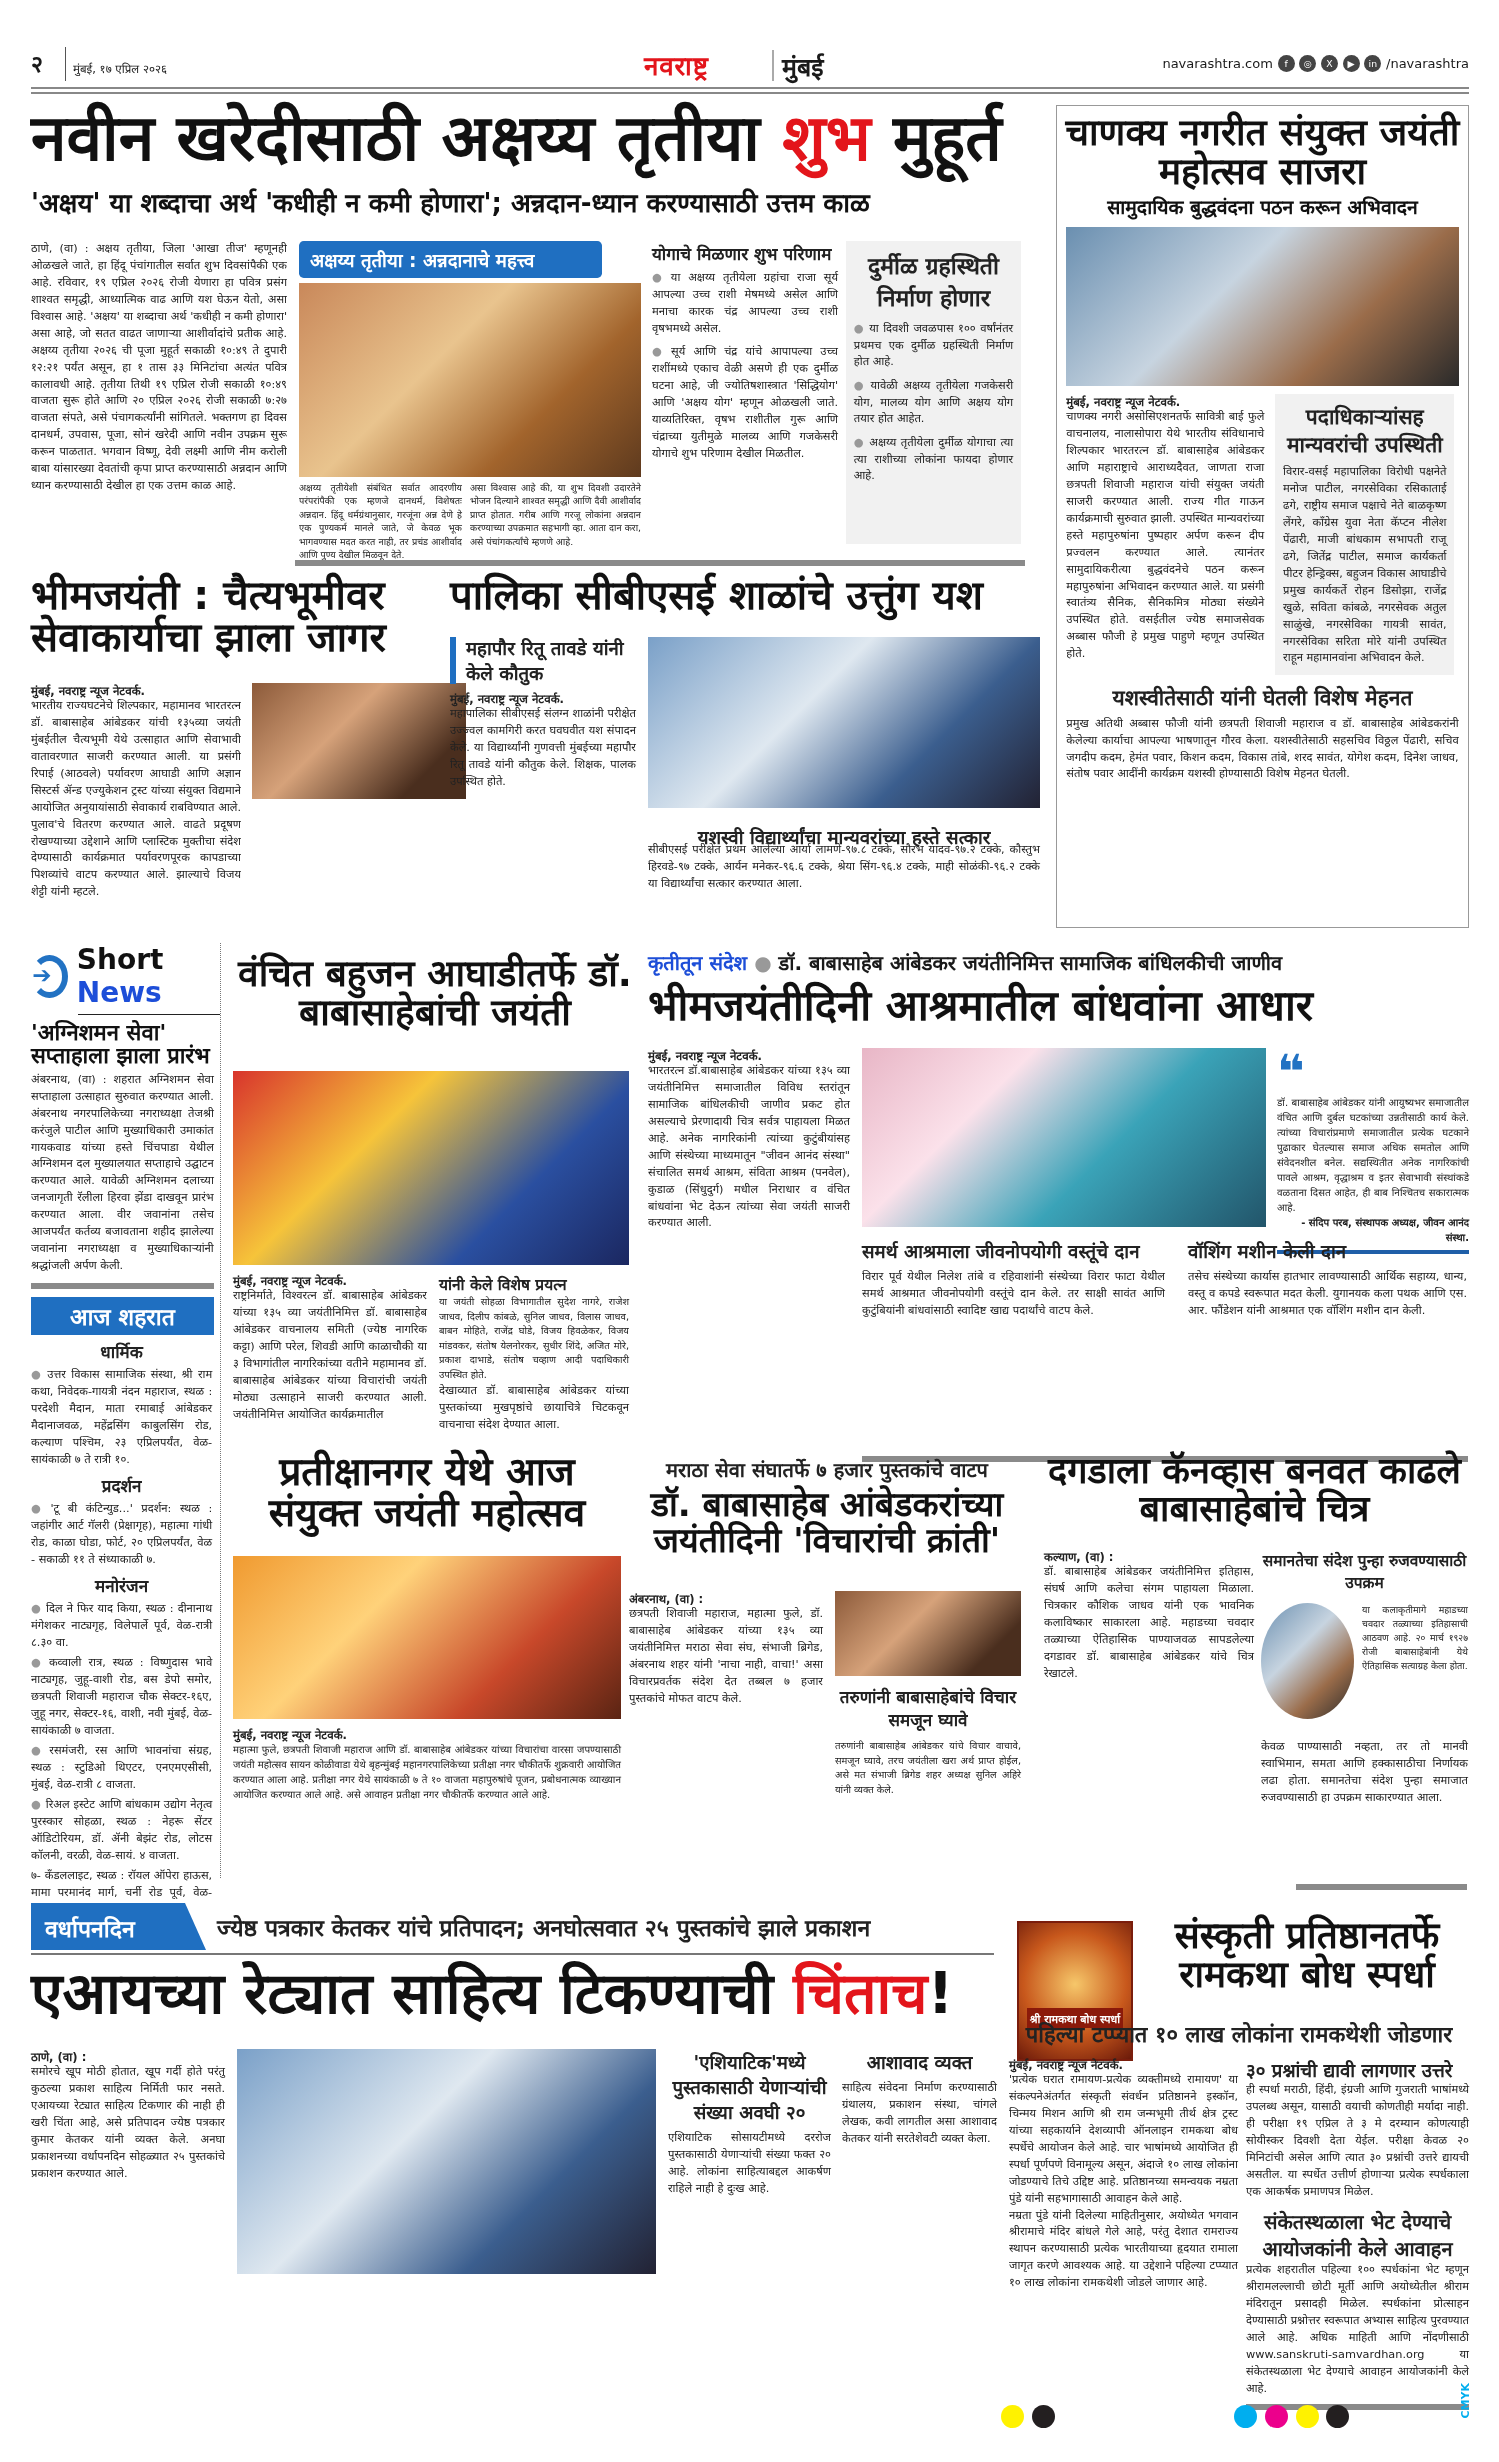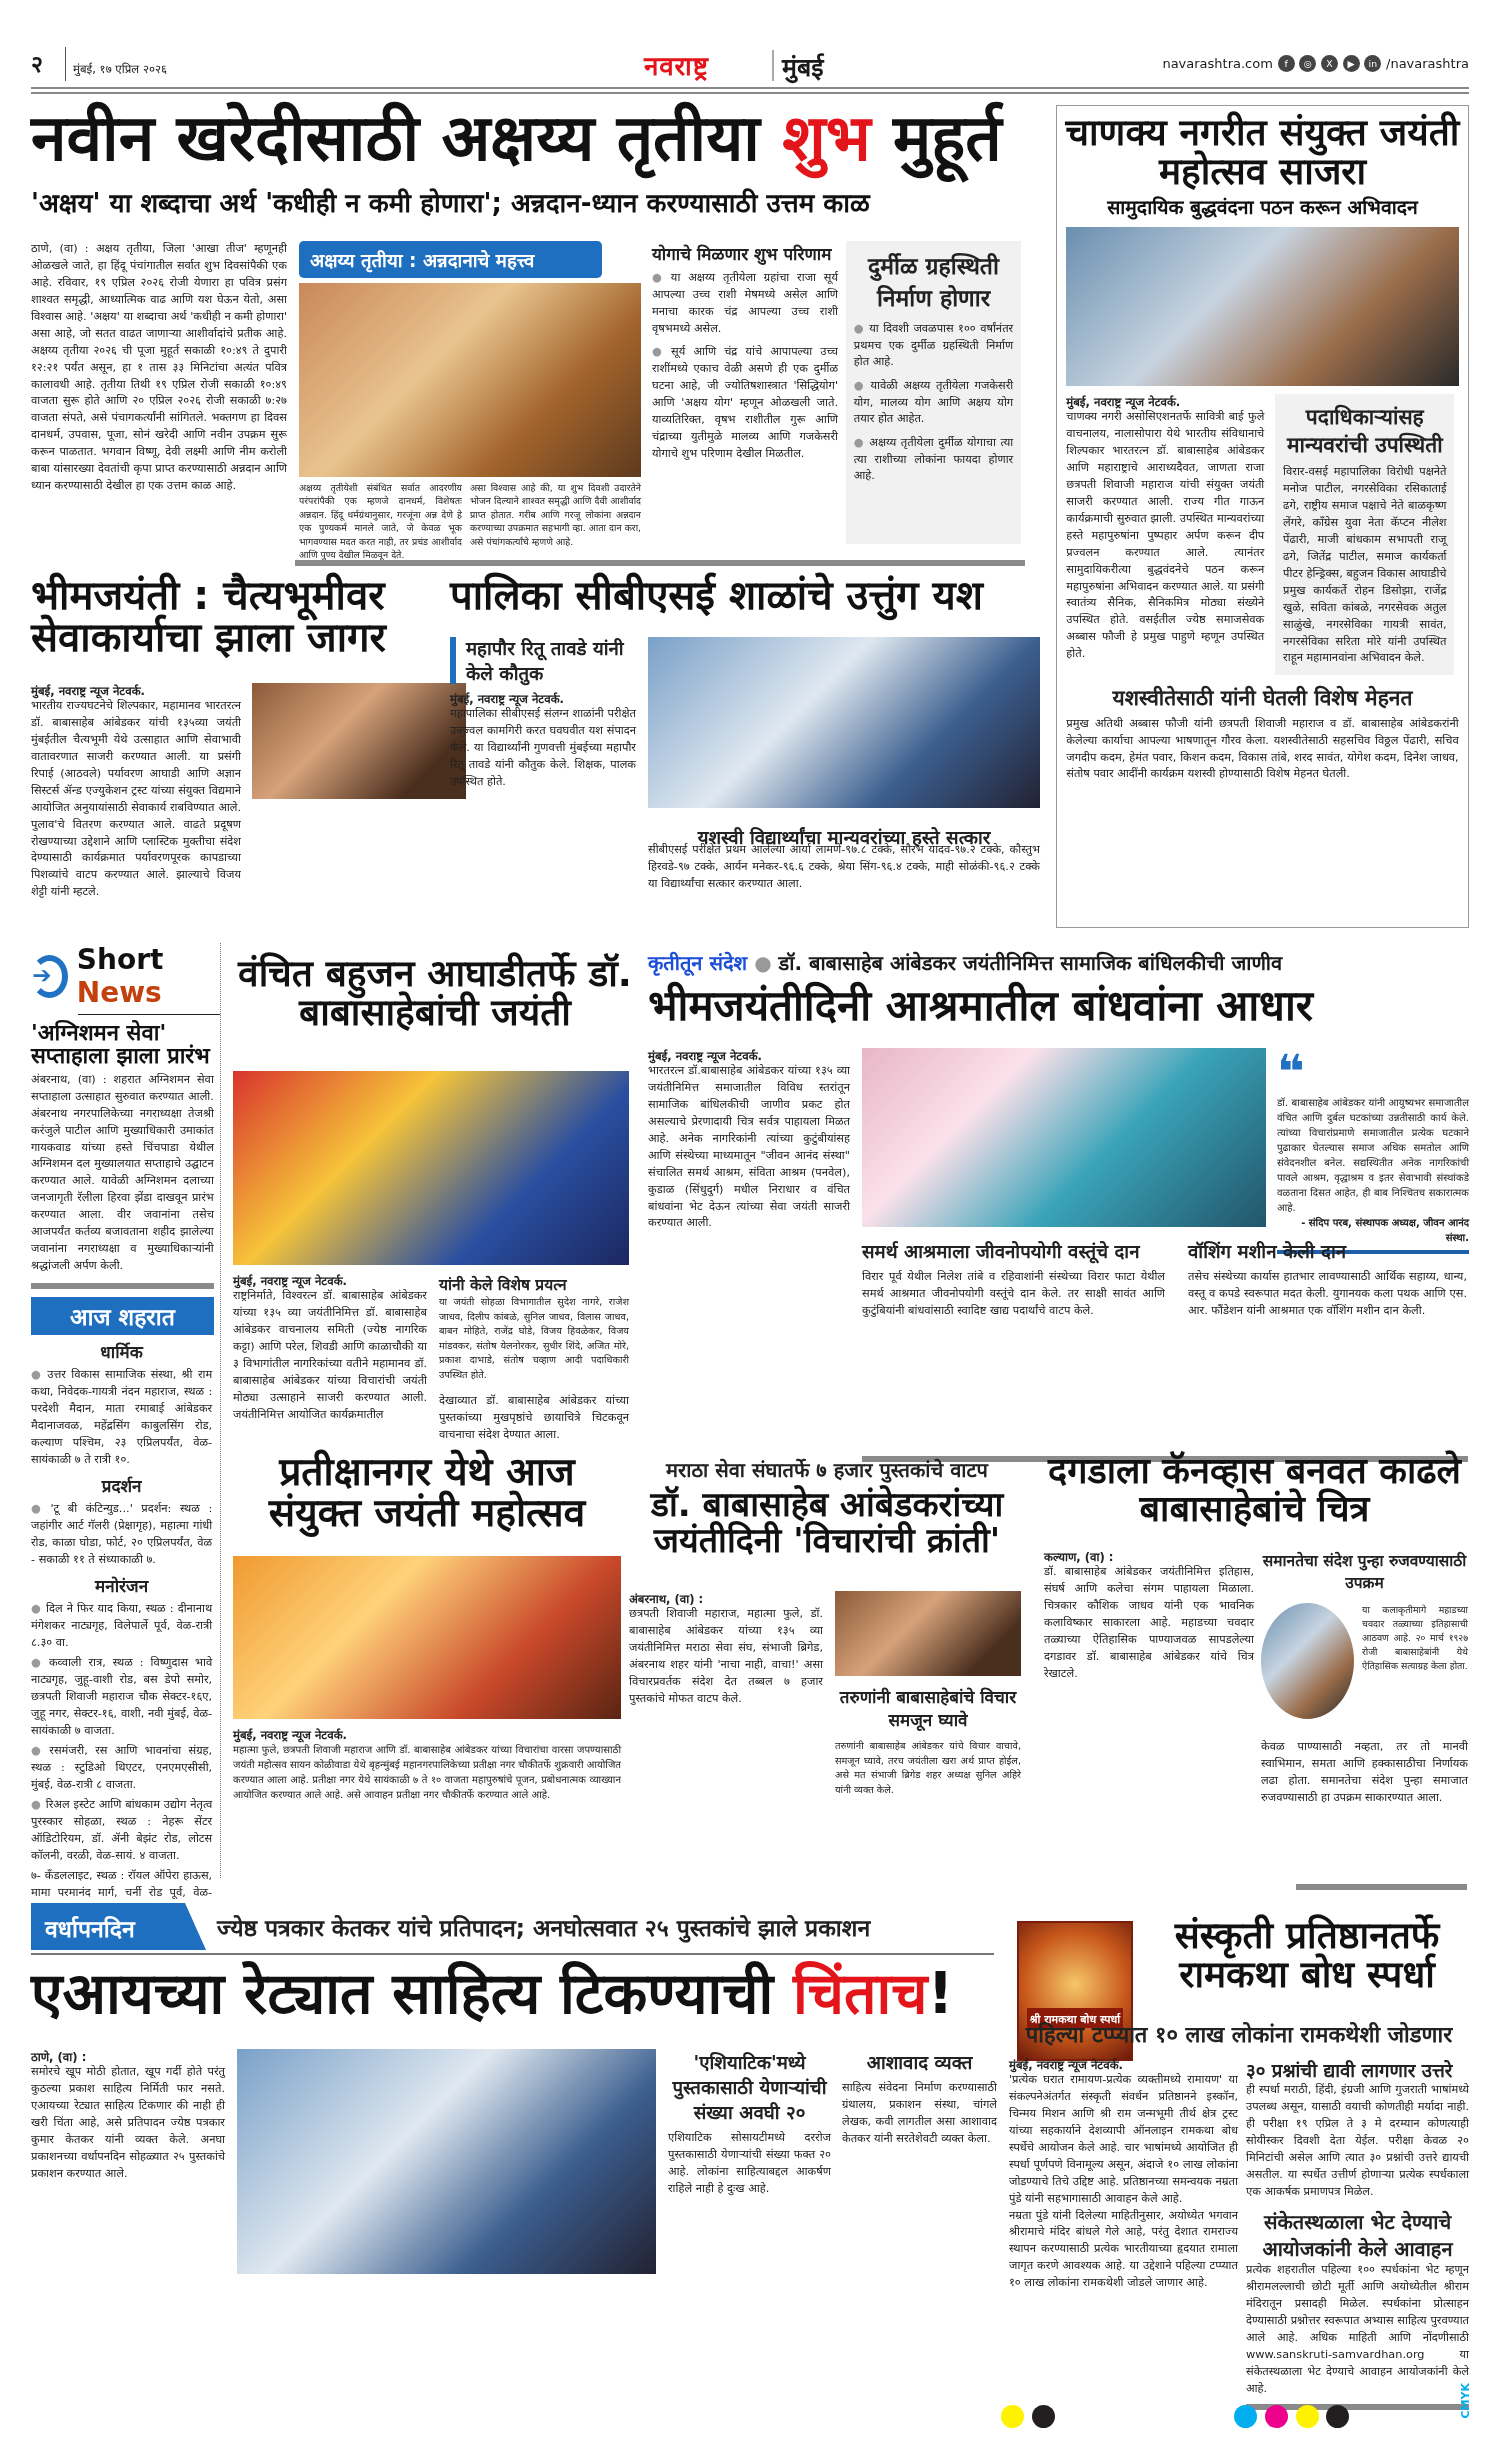"News" .sn-title .g { color: #c2410c -> #1d4ed8 }
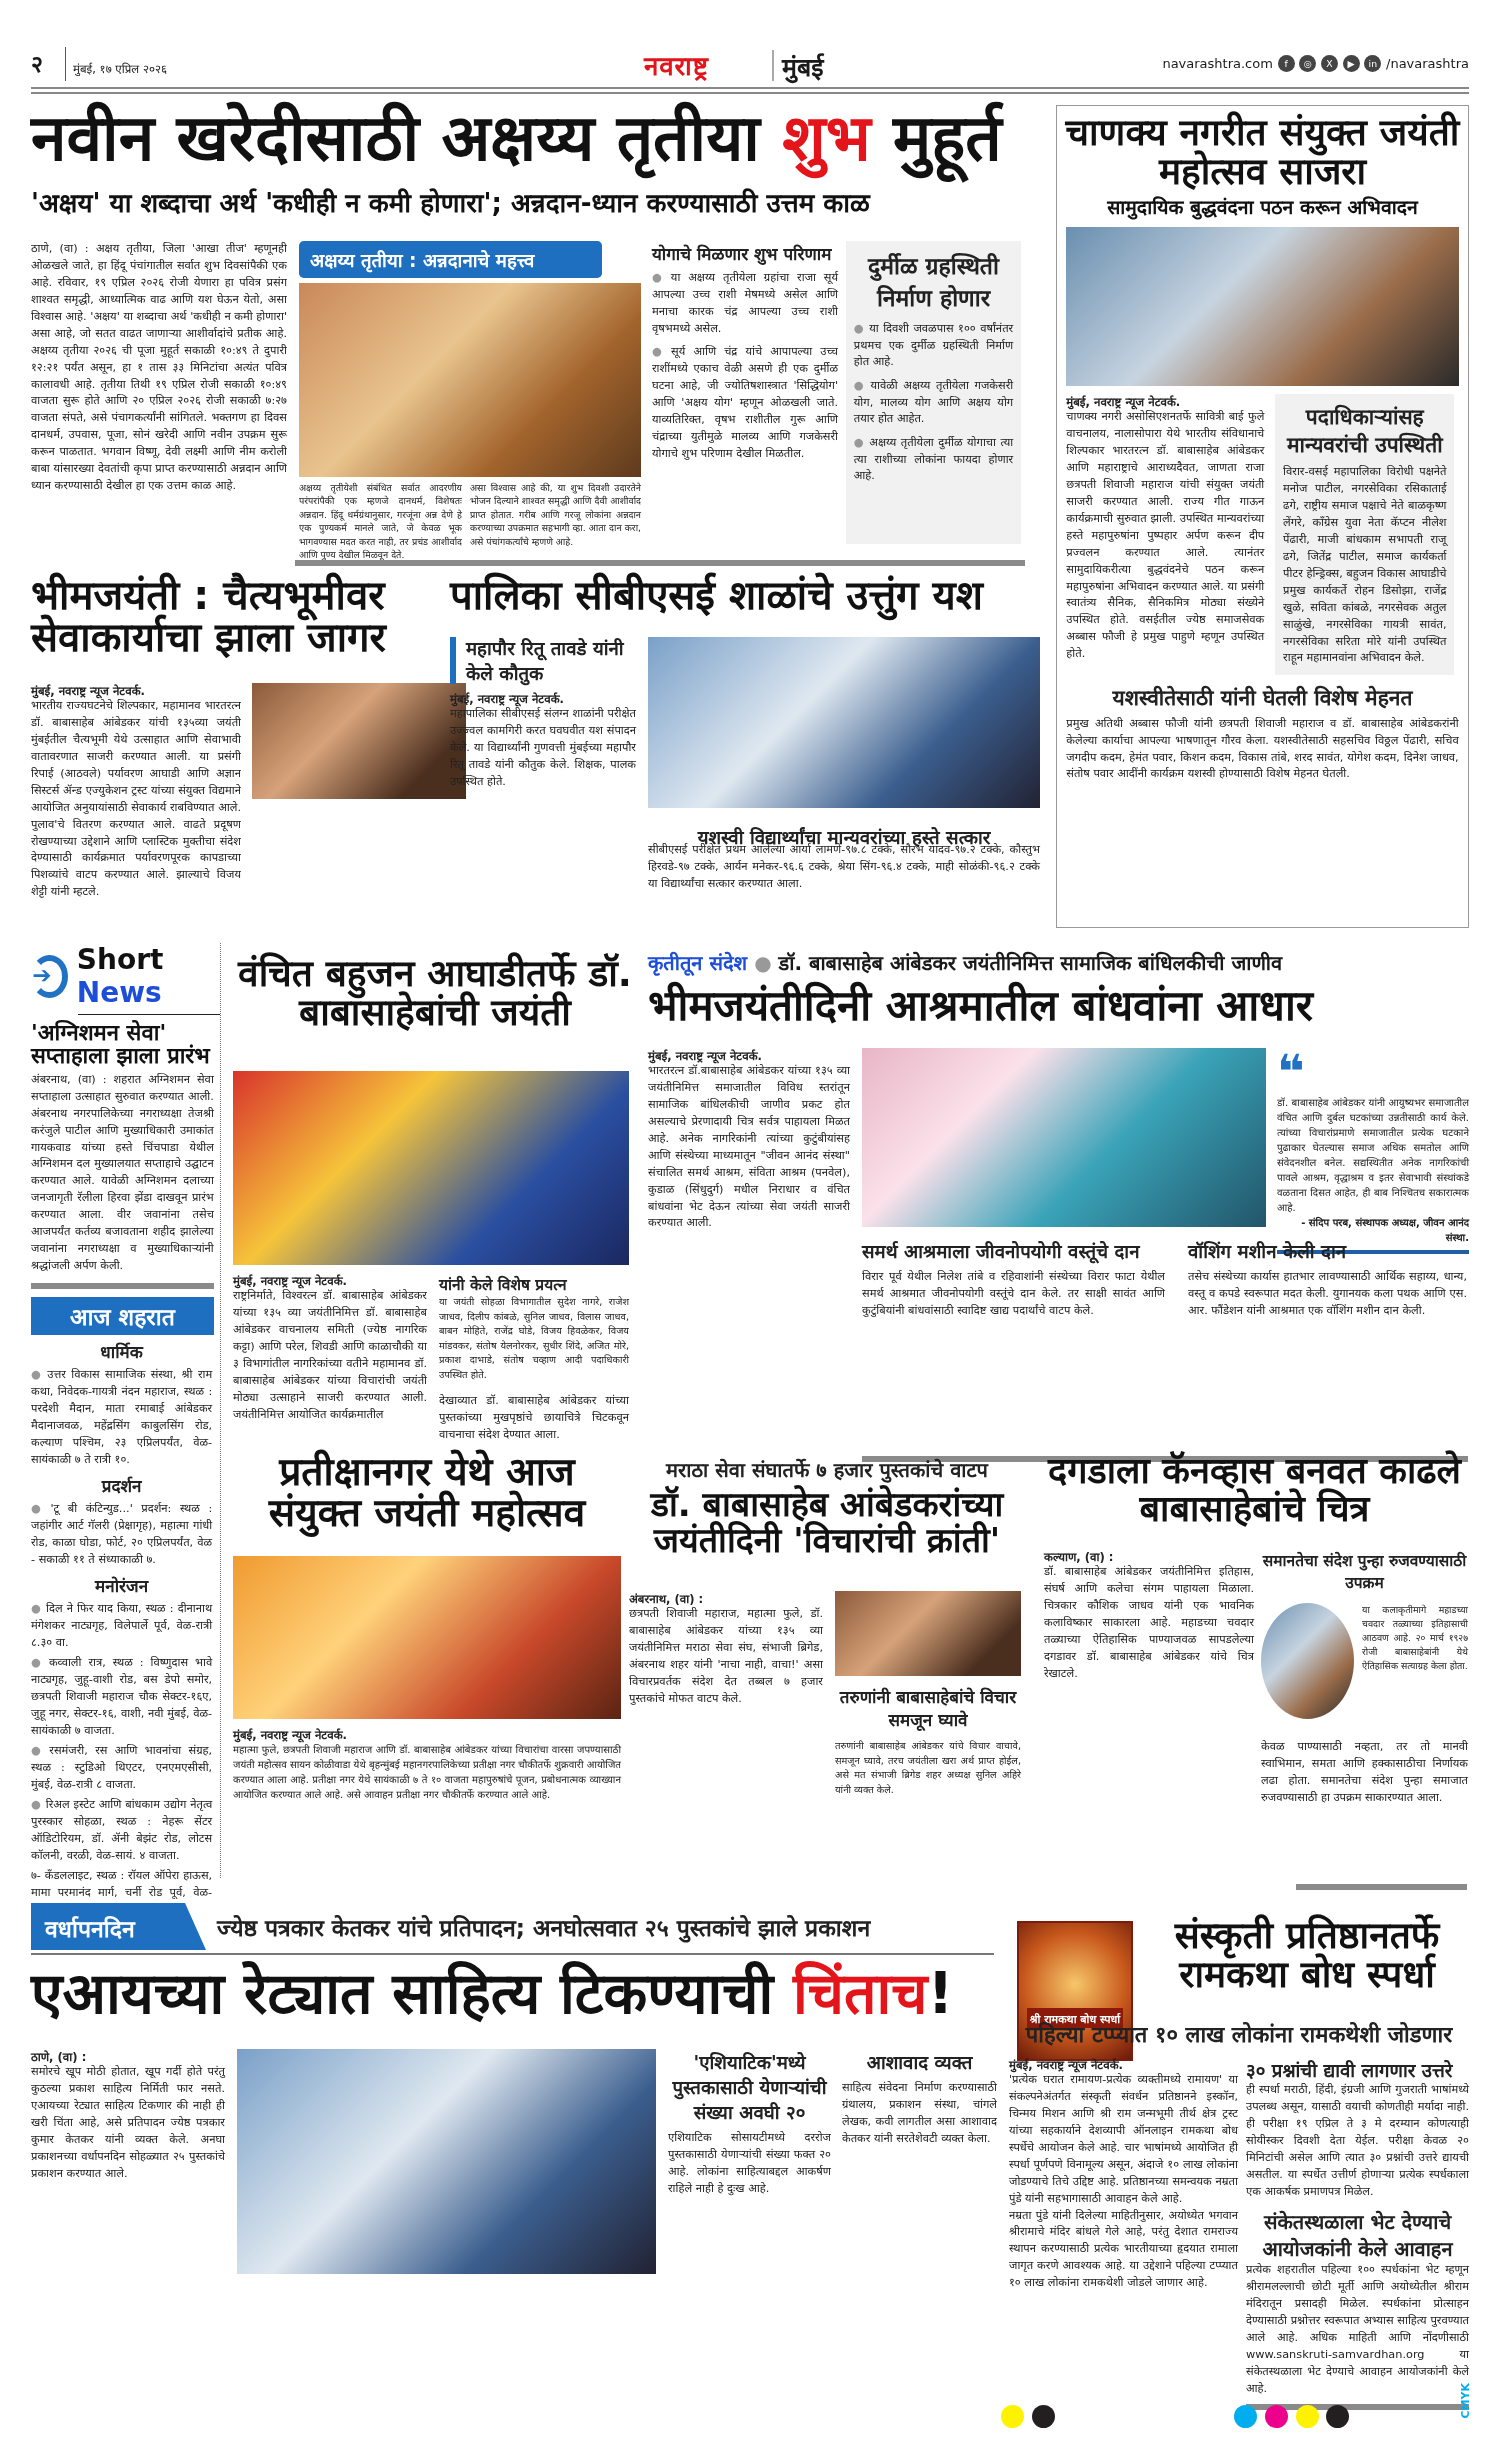"देखाव्यात डॉ. बाबासाहेब आंबेडकर यांच्या" p.body { margin-top: 11px -> 1px }
